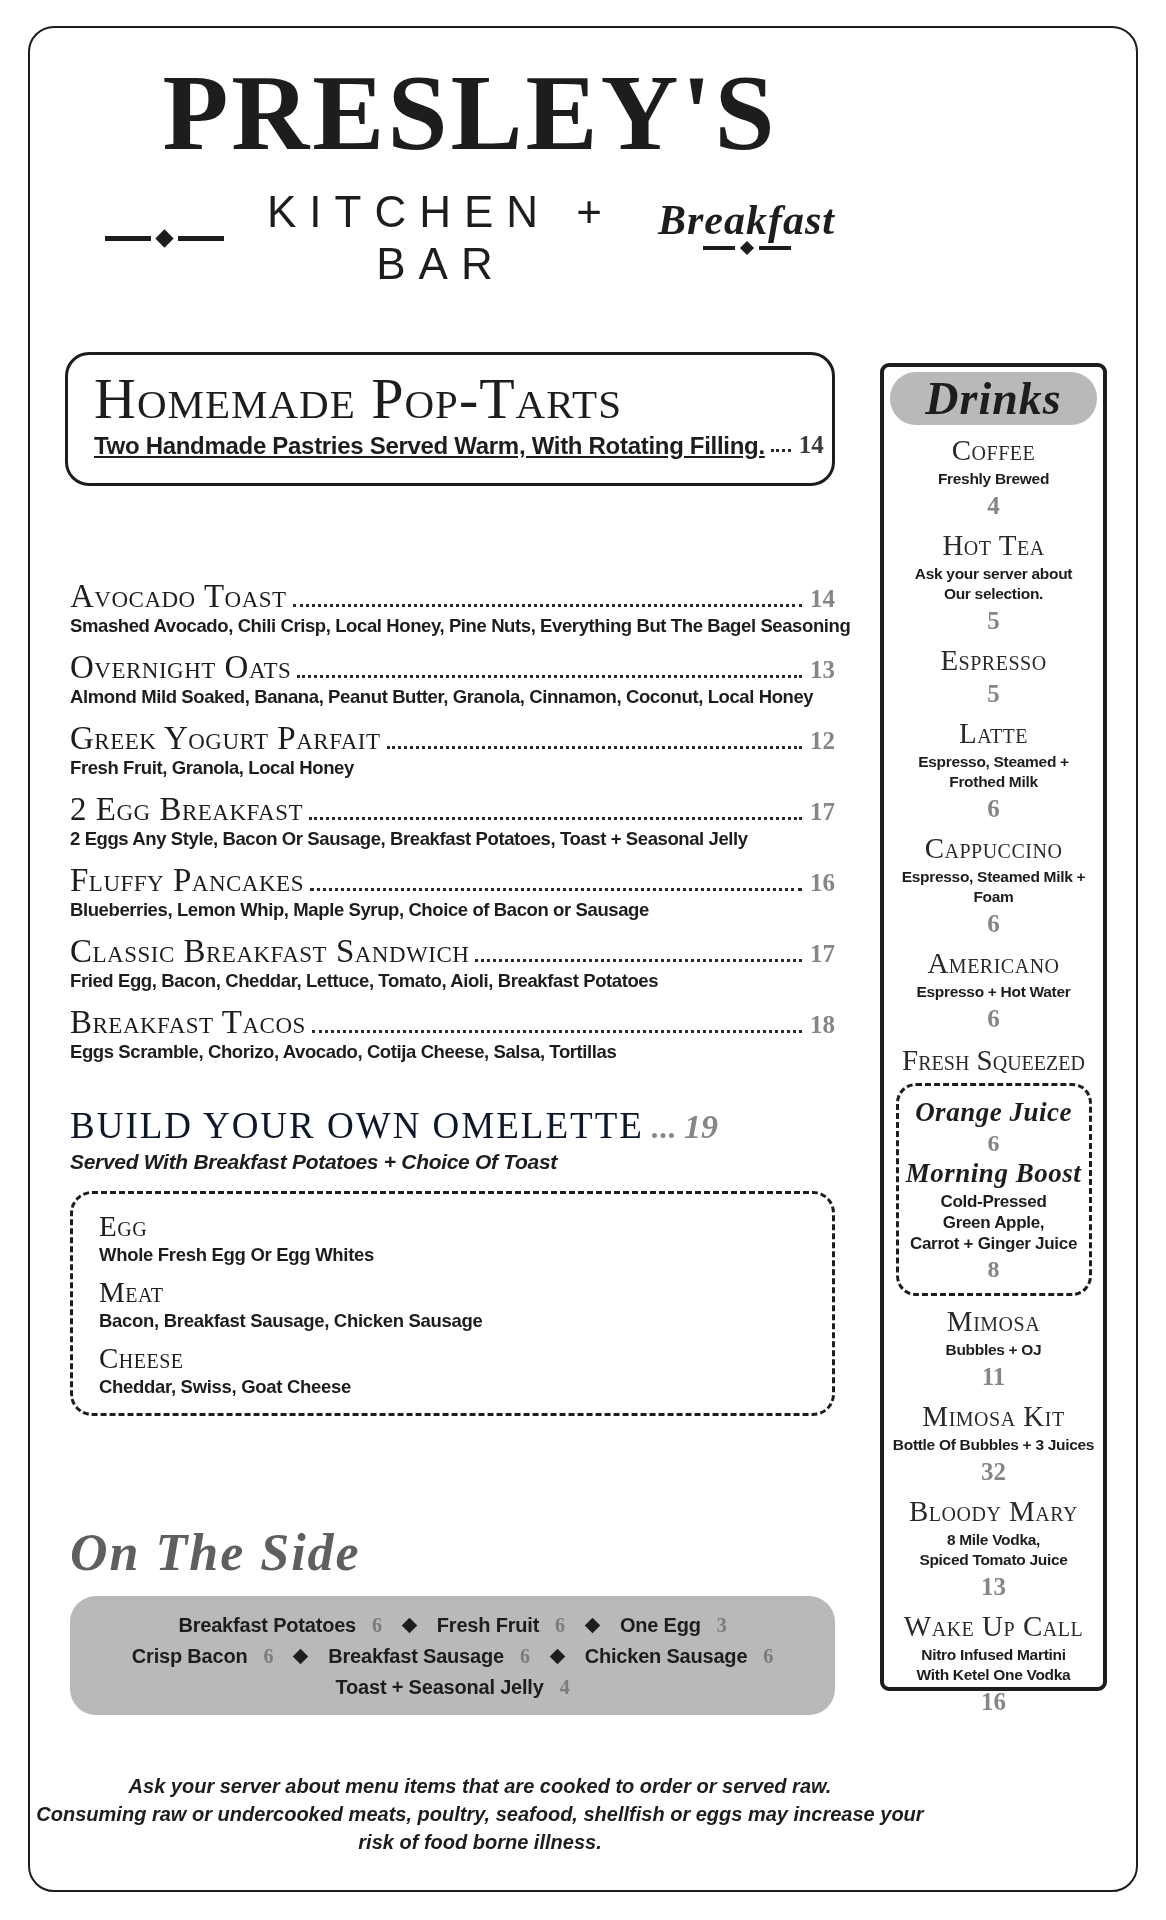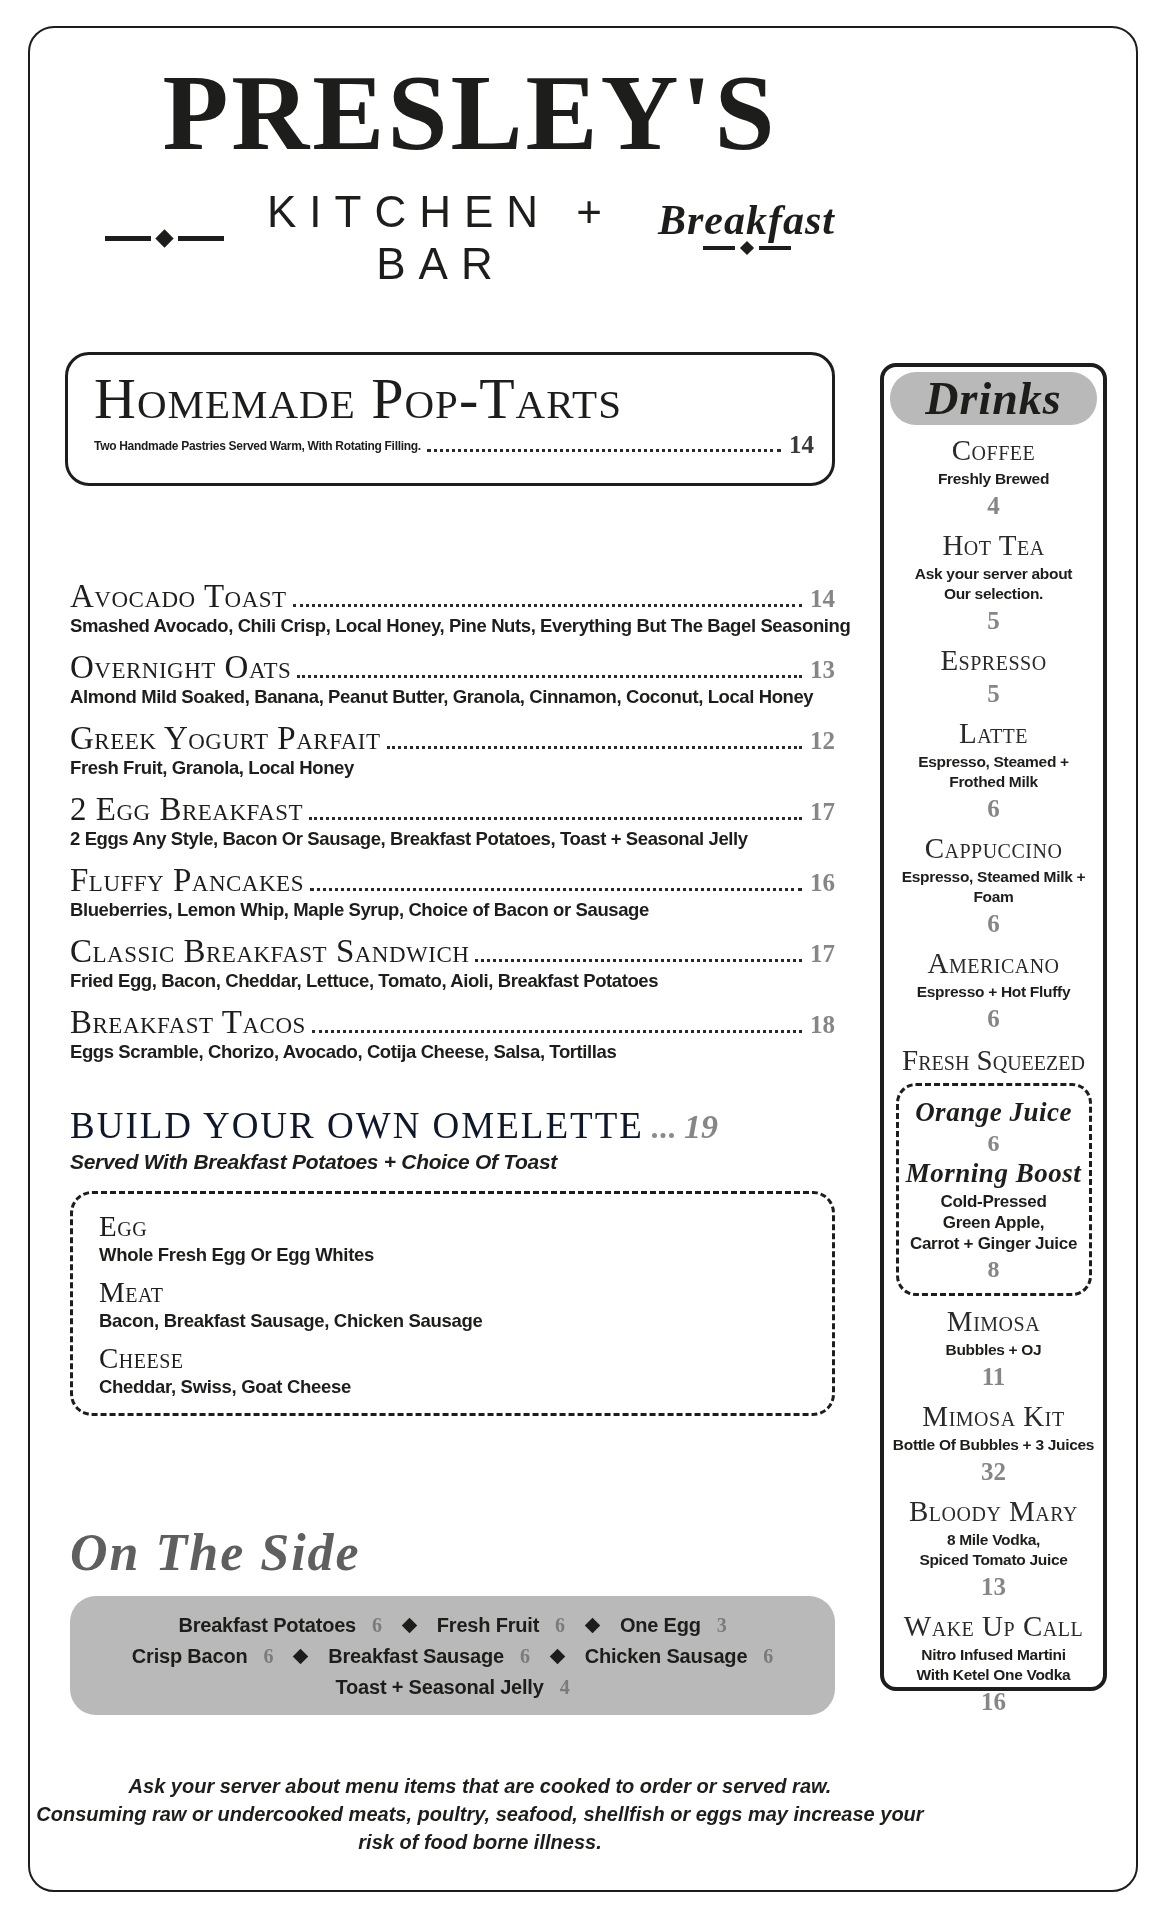"Drinks" .drinks { border-radius: 16px -> 9px }
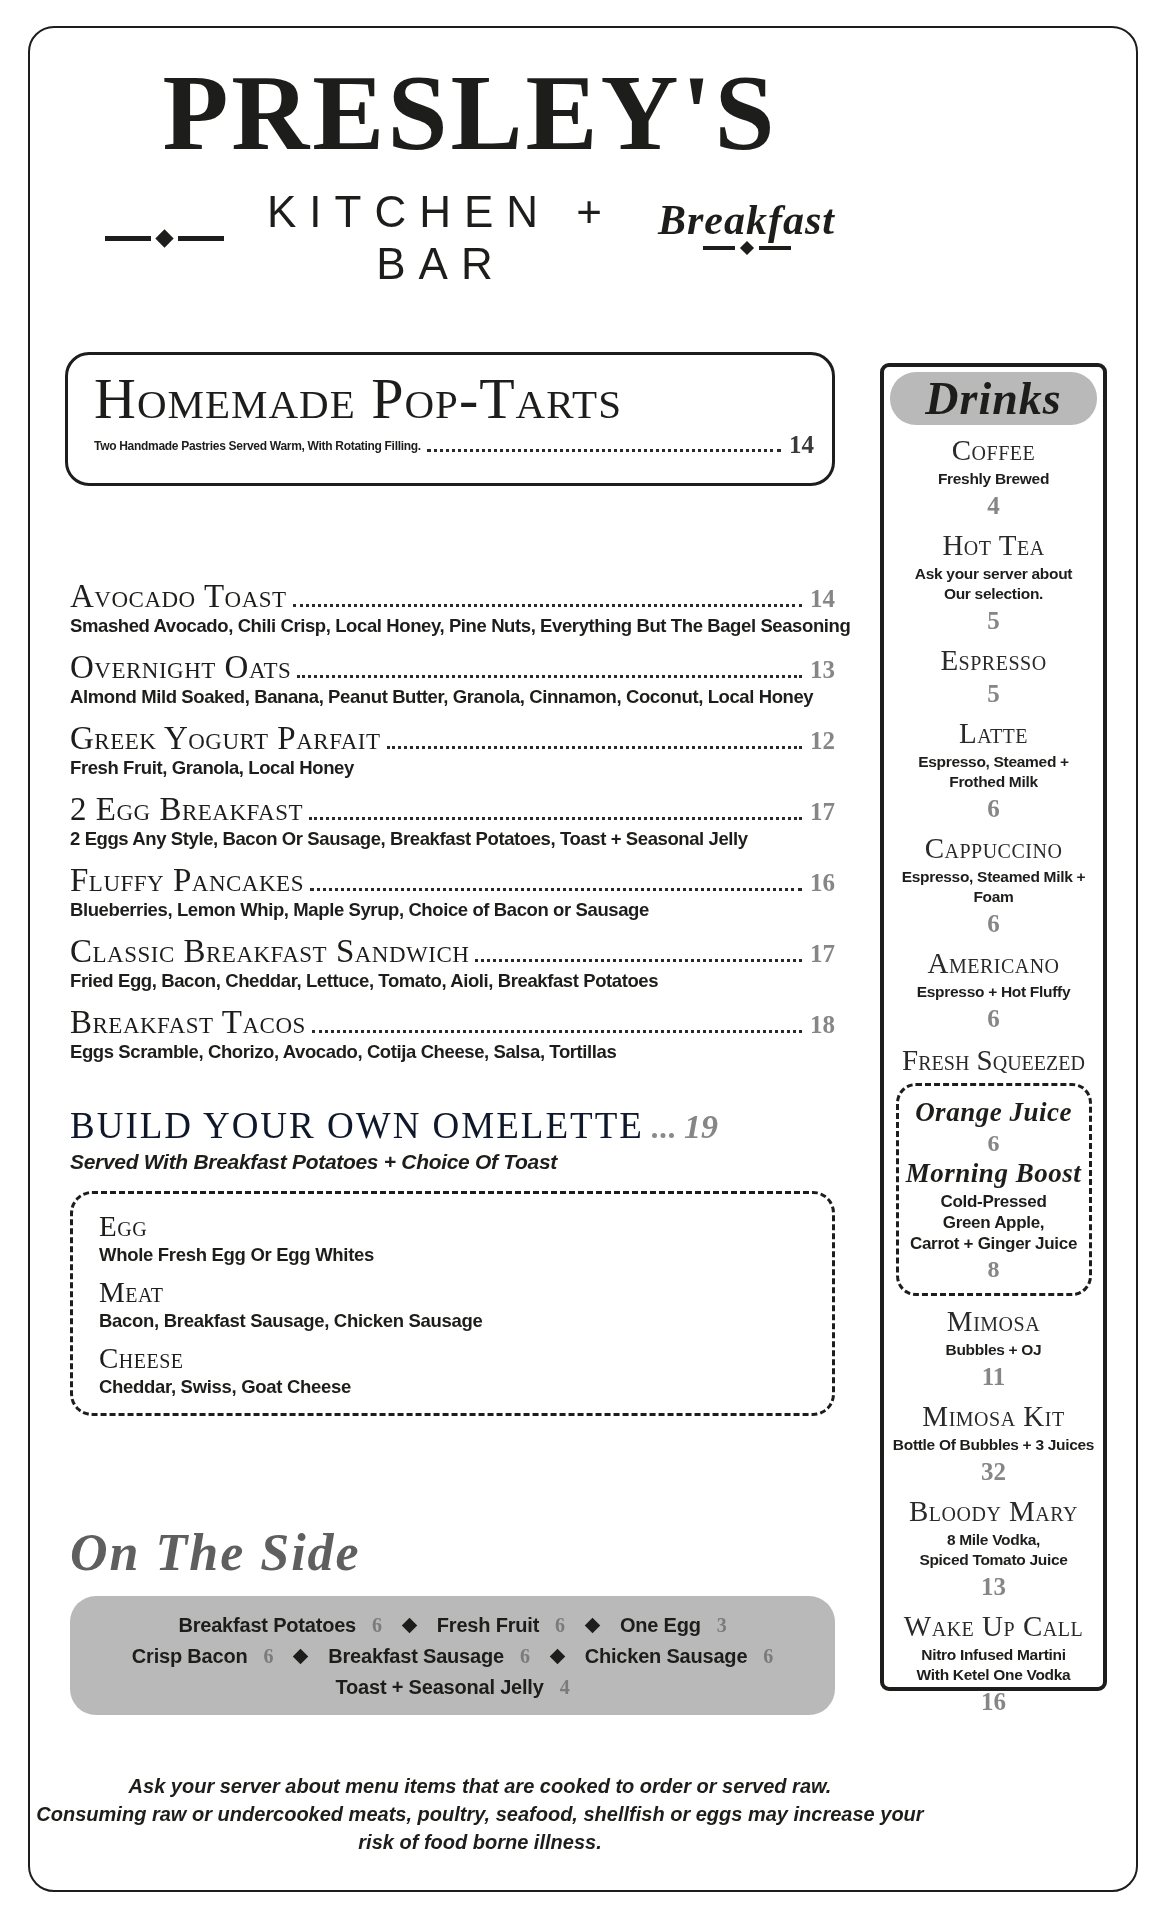"Two Handmade Pastries Served Warm," .featured-desc { font-size: 12px -> 24px; text-decoration: none -> underline }
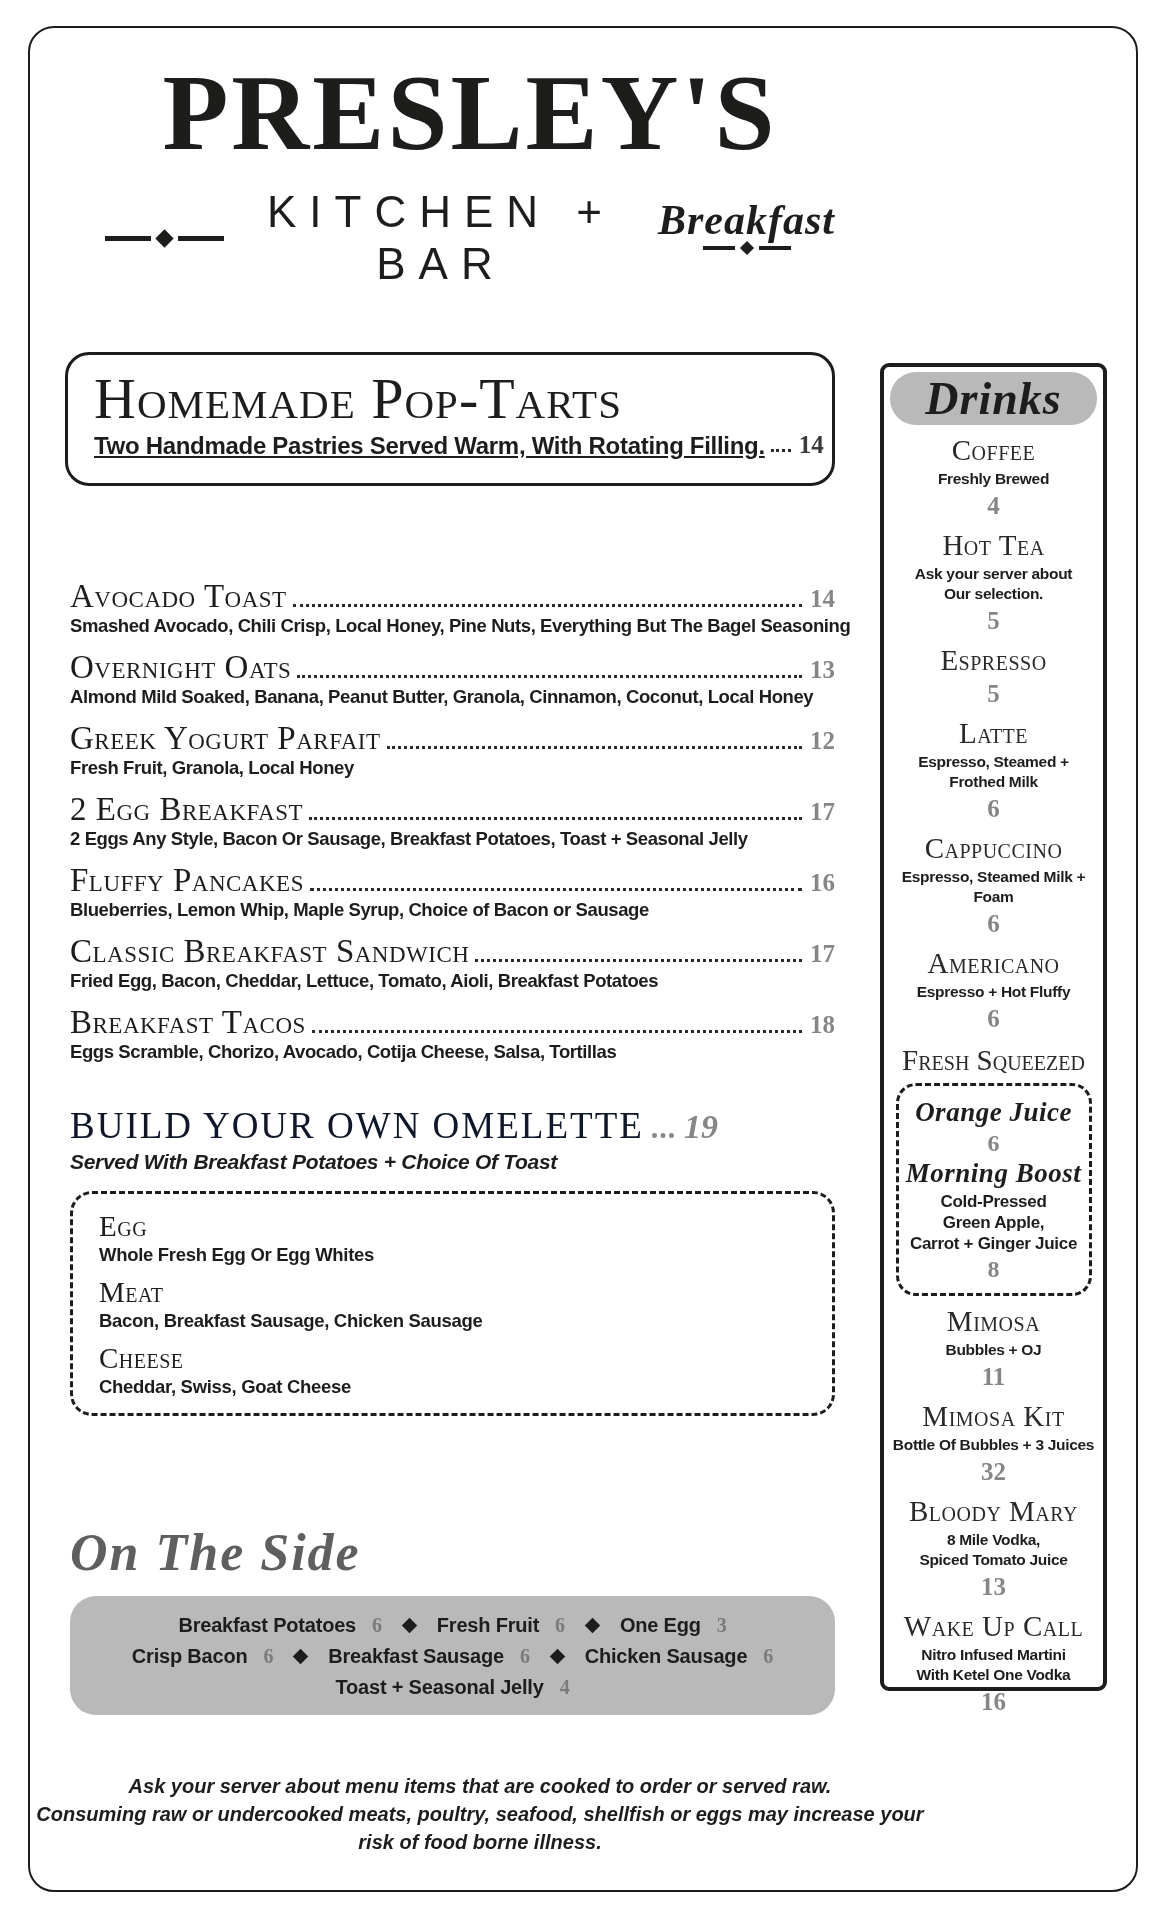"Espresso + Hot Fluffy" div.d-desc { text: Fluffy -> Water }
